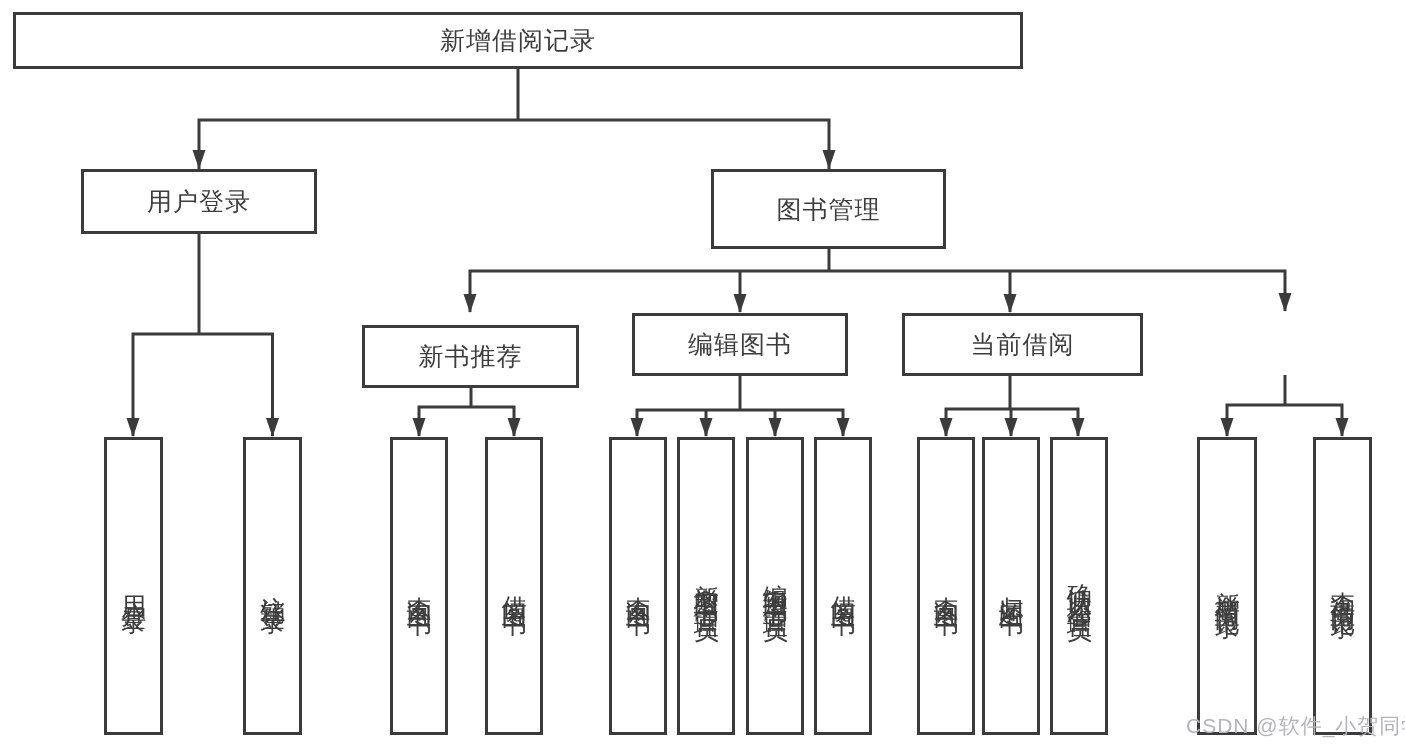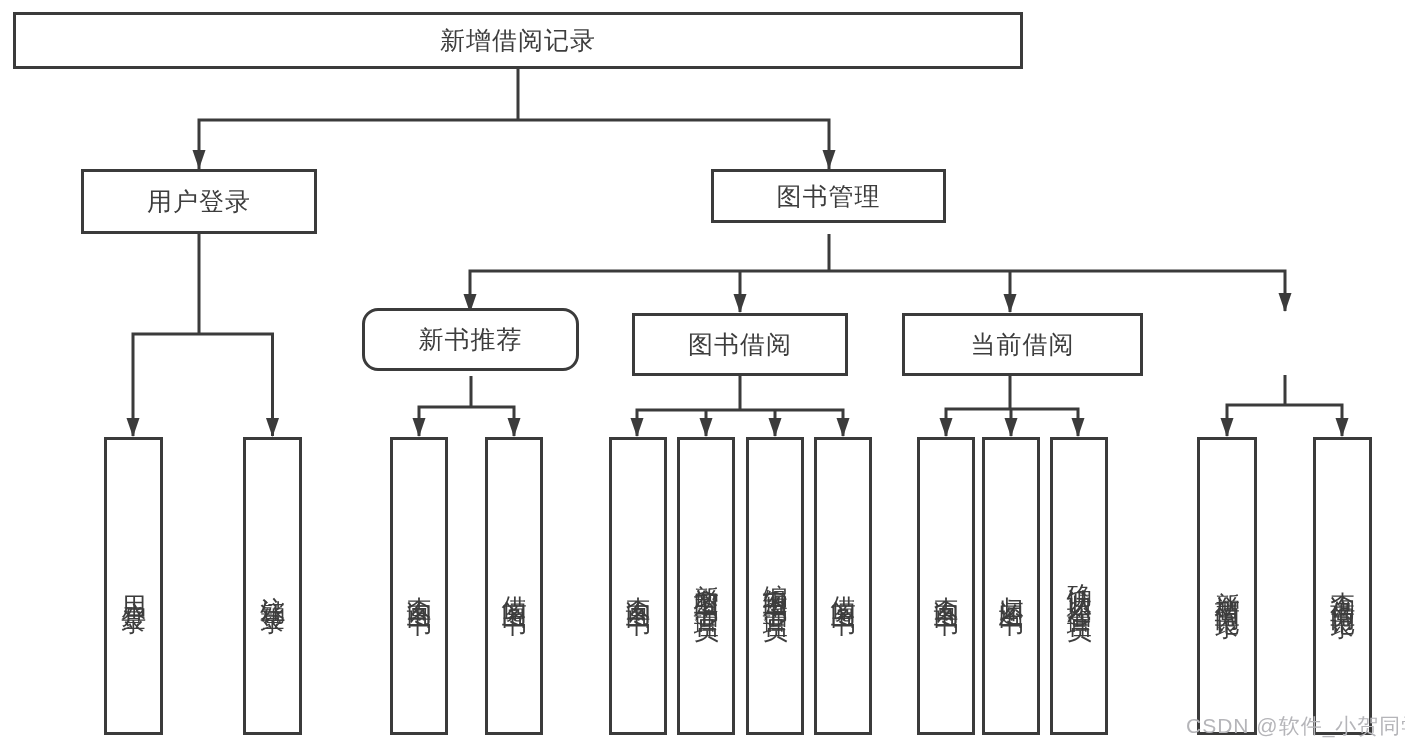"图书管理" div.node { height: 54px -> 80px }
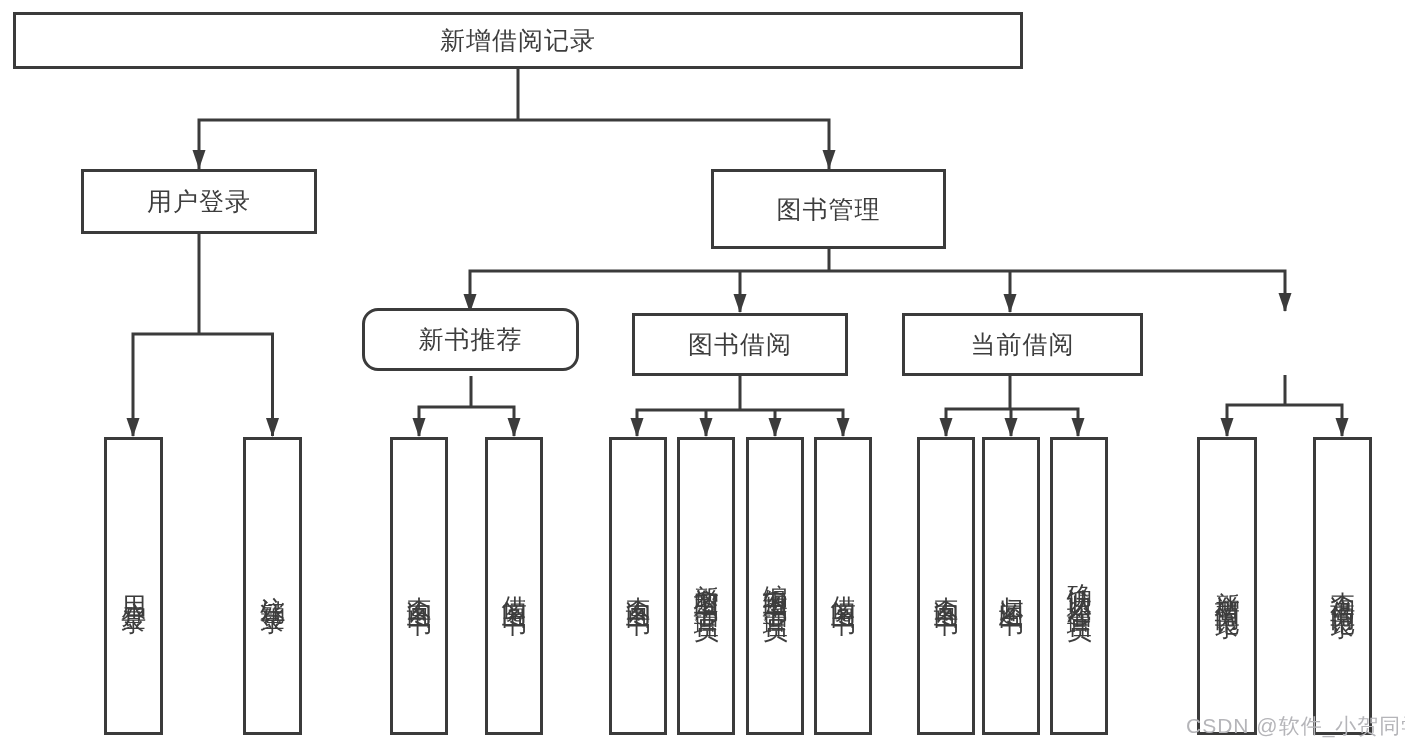"新书推荐" div.node { border-radius: 16px -> none; top: 308px -> 325px }
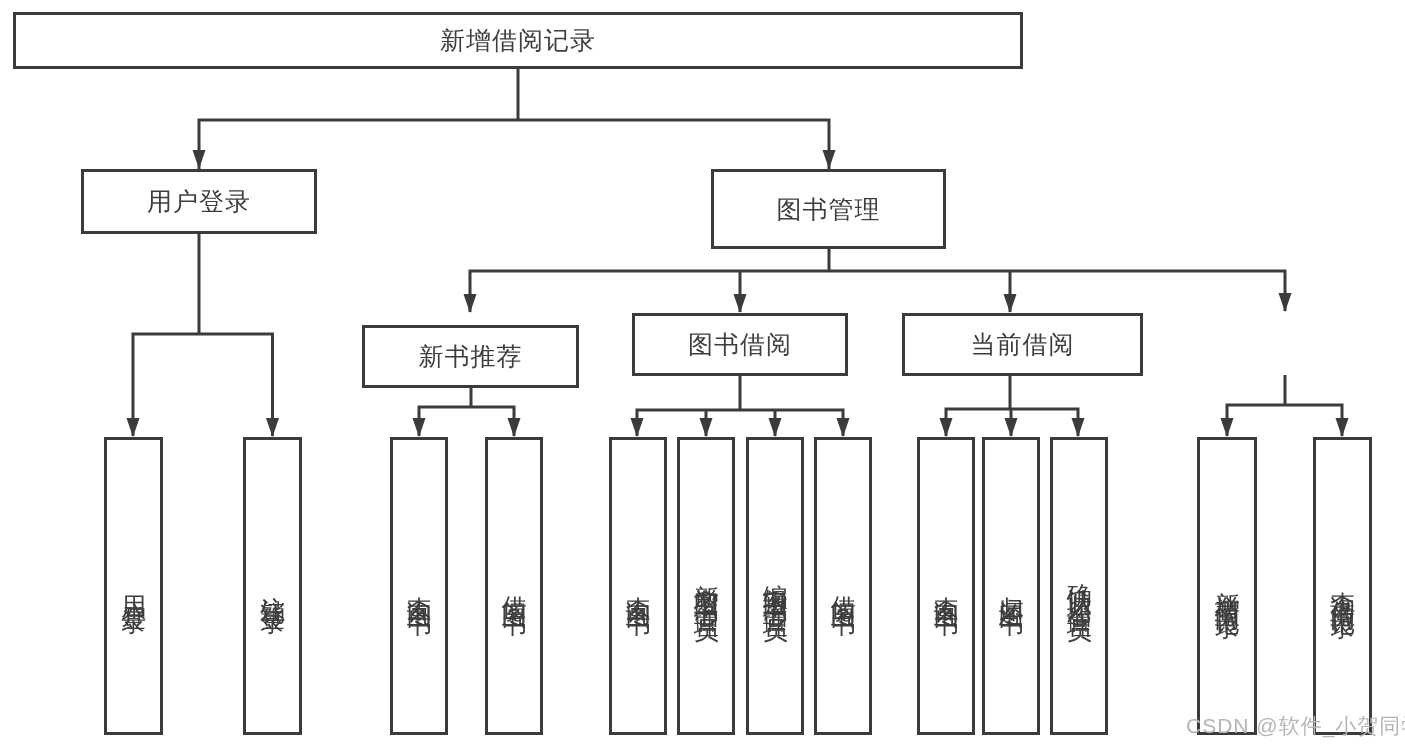"图书借阅" span { text: 图书借阅 -> 编辑图书 }
